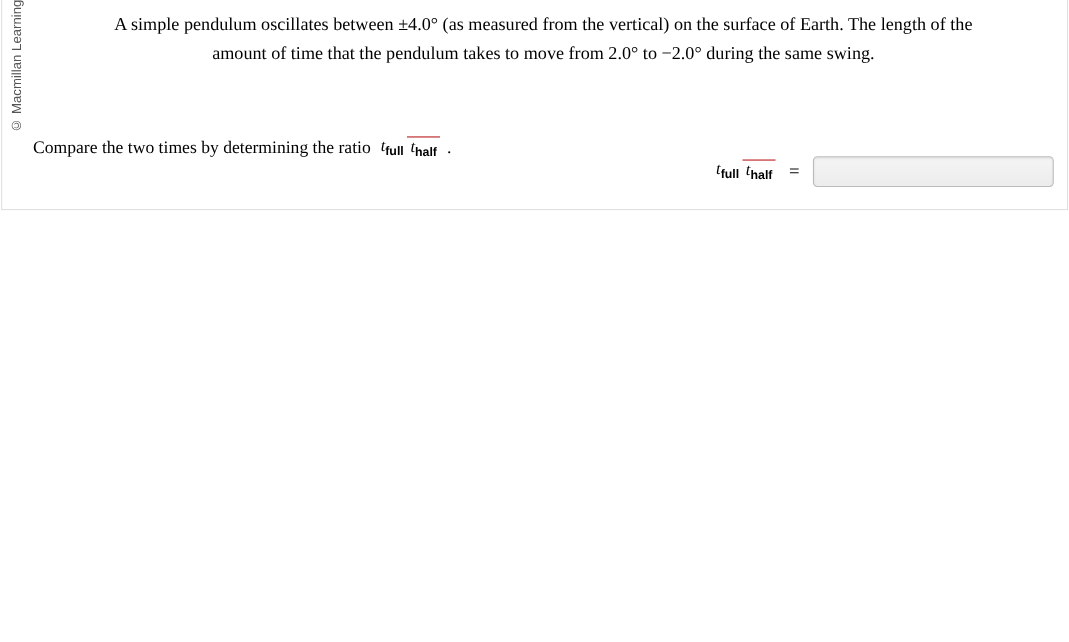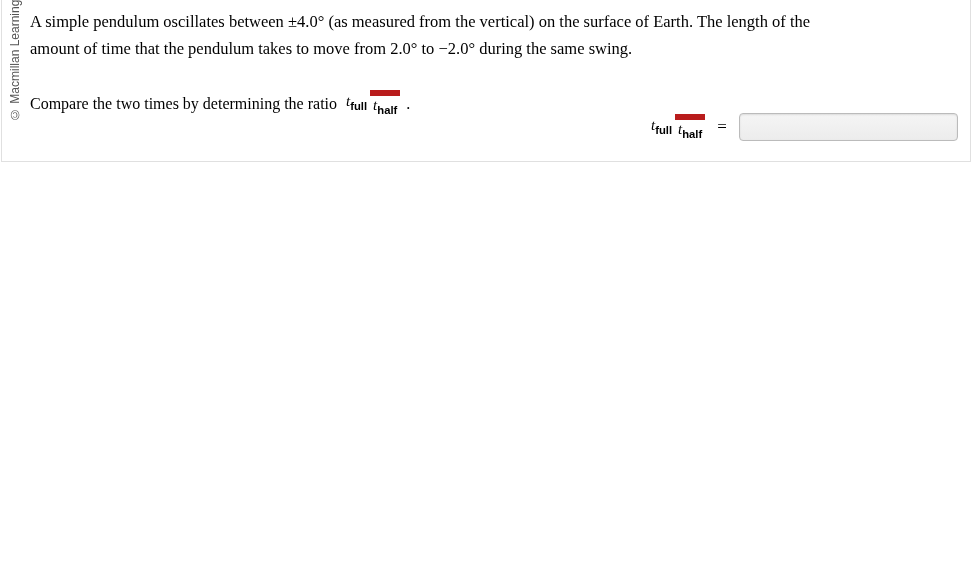"A simple pendulum oscillates between" .problem-text p { text-align: none -> center }
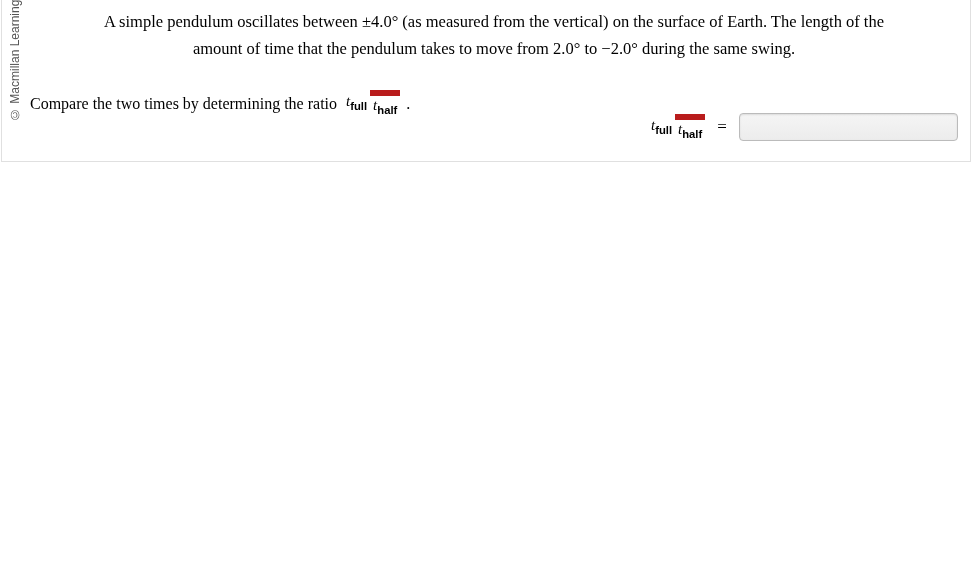"Compare the two times by" .prompt-row { margin-top: 28px -> 62px }
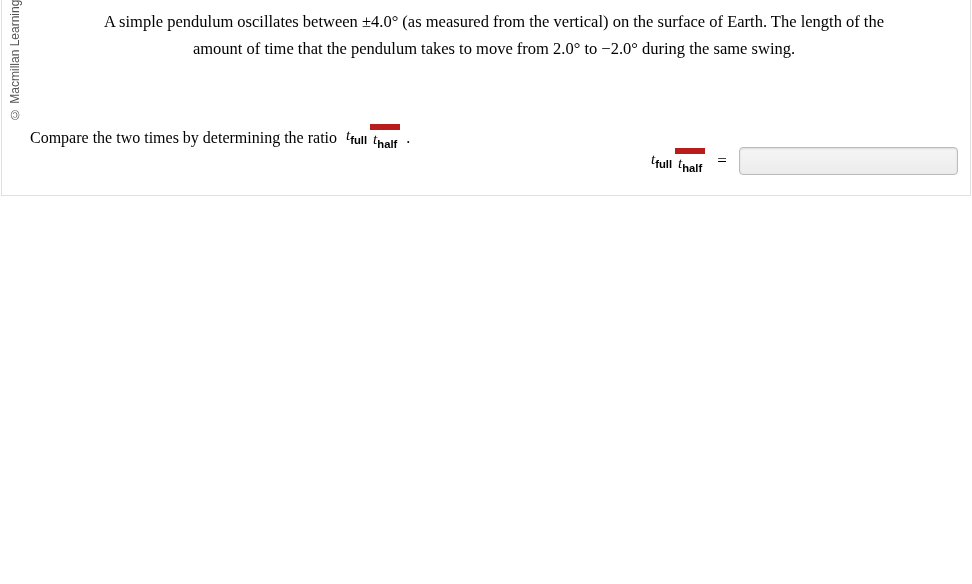"thalf" .fraction .den { border-top: 6px solid #b91c1c -> 1px solid #b91c1c }
